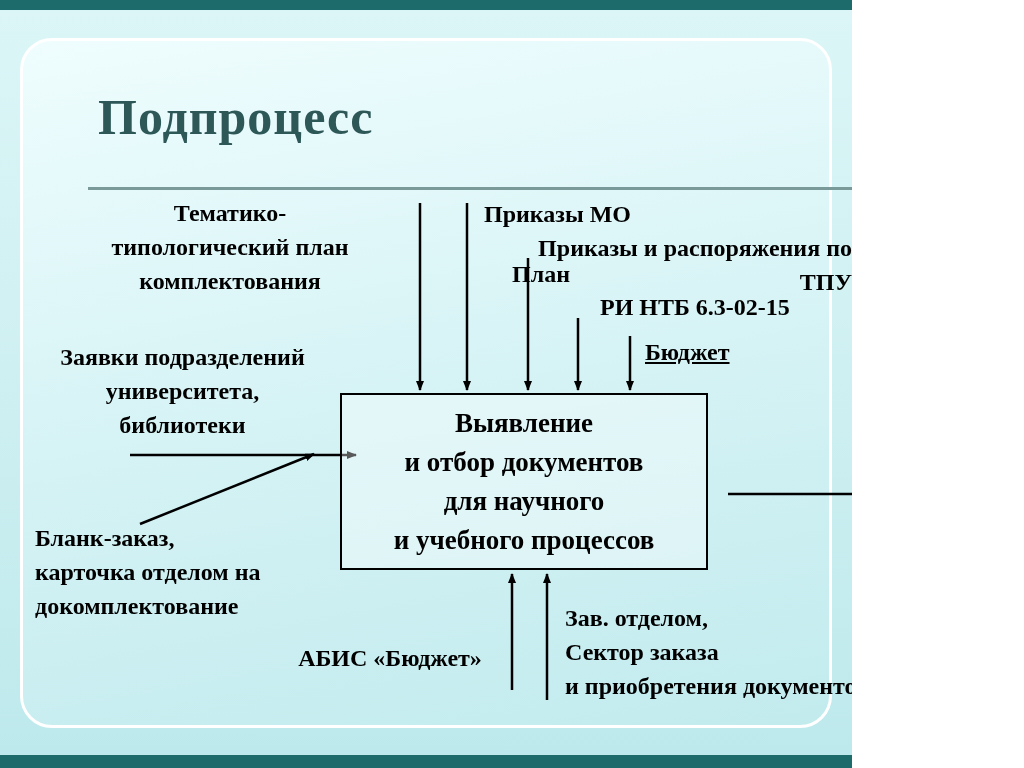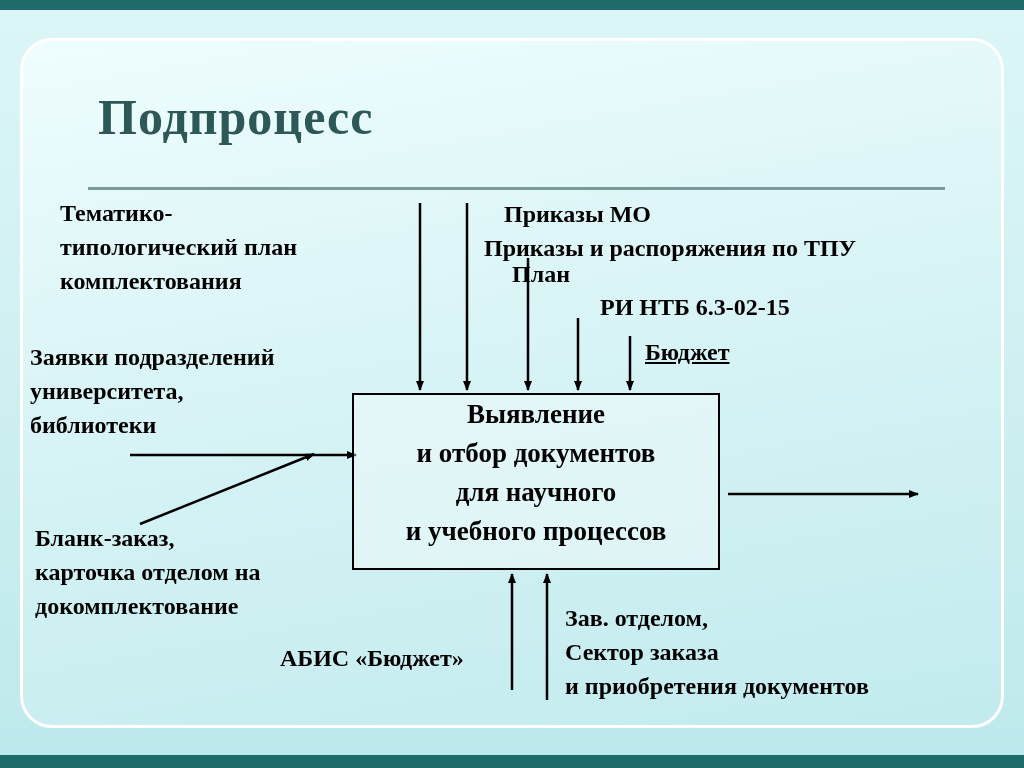"Подпроцесс" .stage { width: 1024px -> 852px }
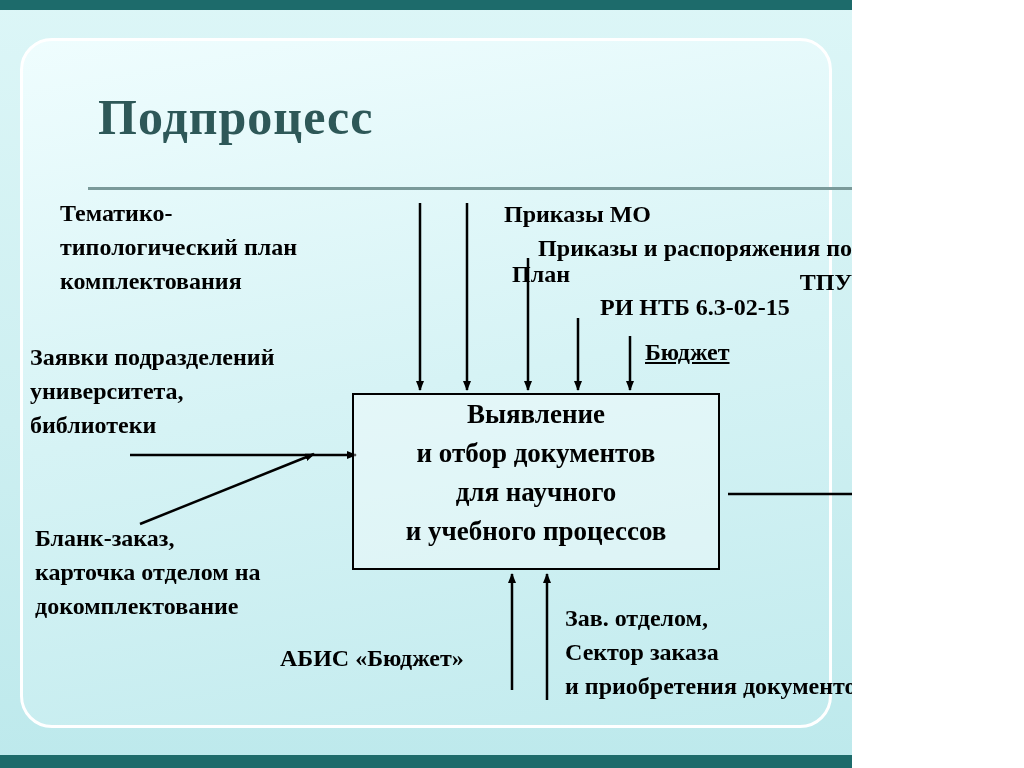"Тематико-" .r { text-align: left -> center }
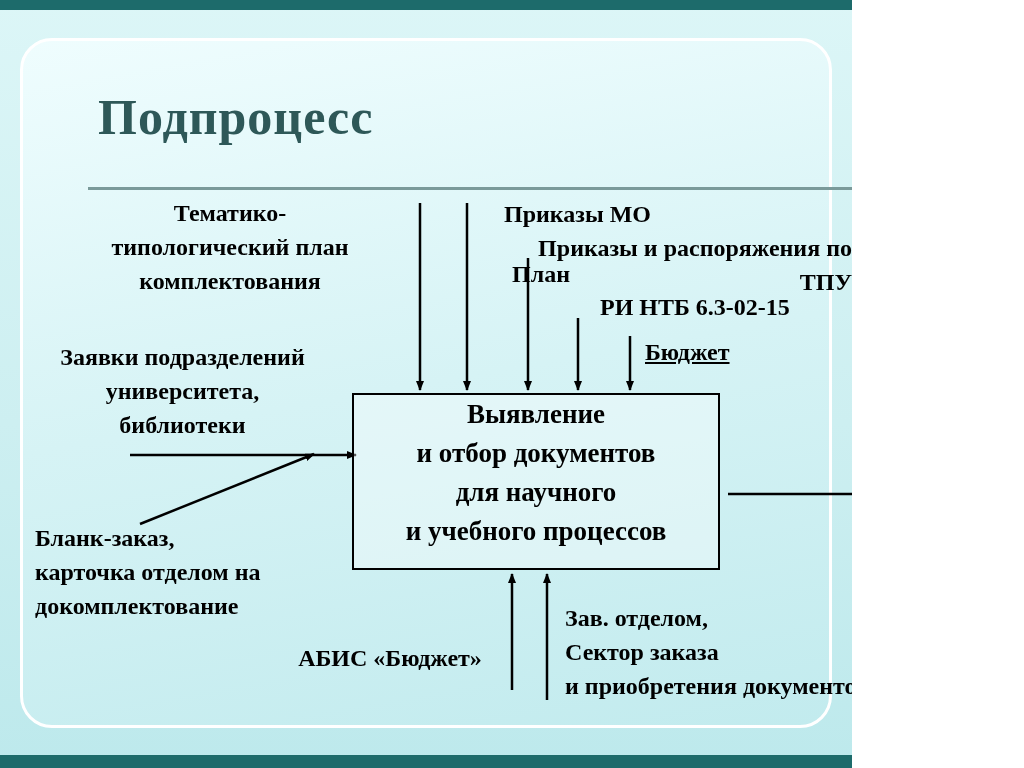"Приказы МО" div.lbl { left: 504px -> 484px }
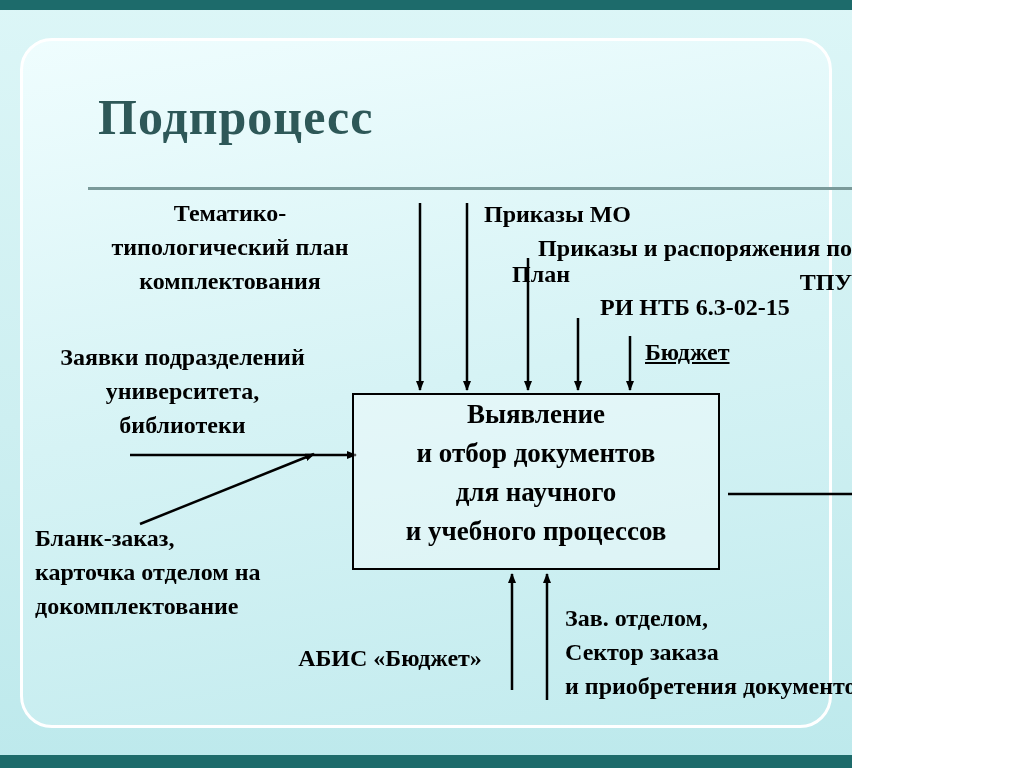"Выявление" .process-box { align-items: flex-start -> center; left: 352px -> 340px }
